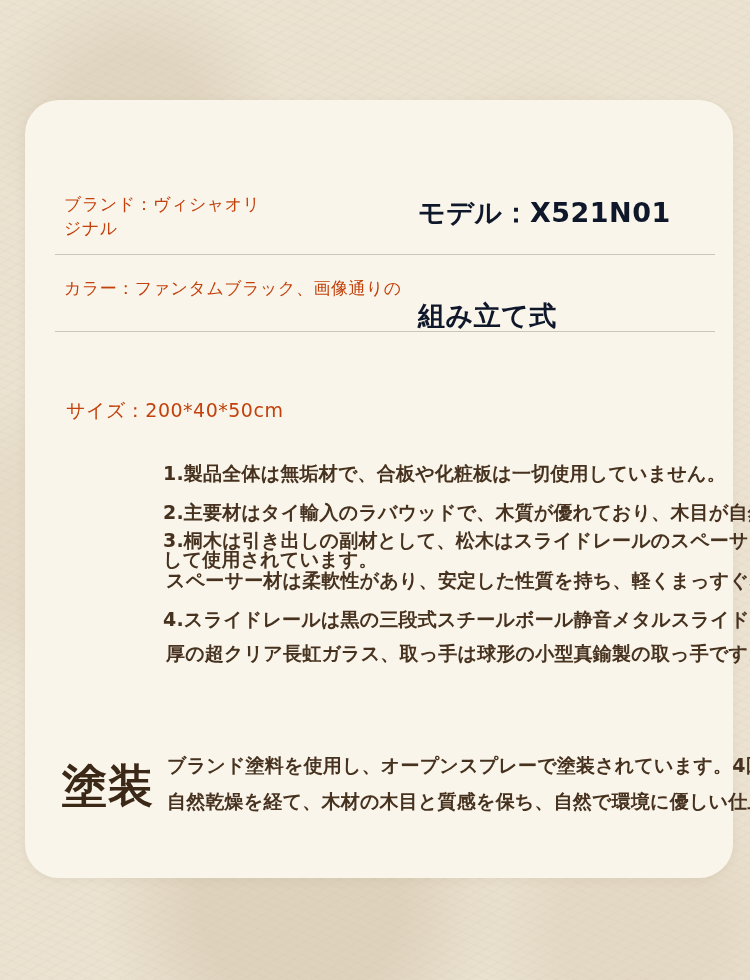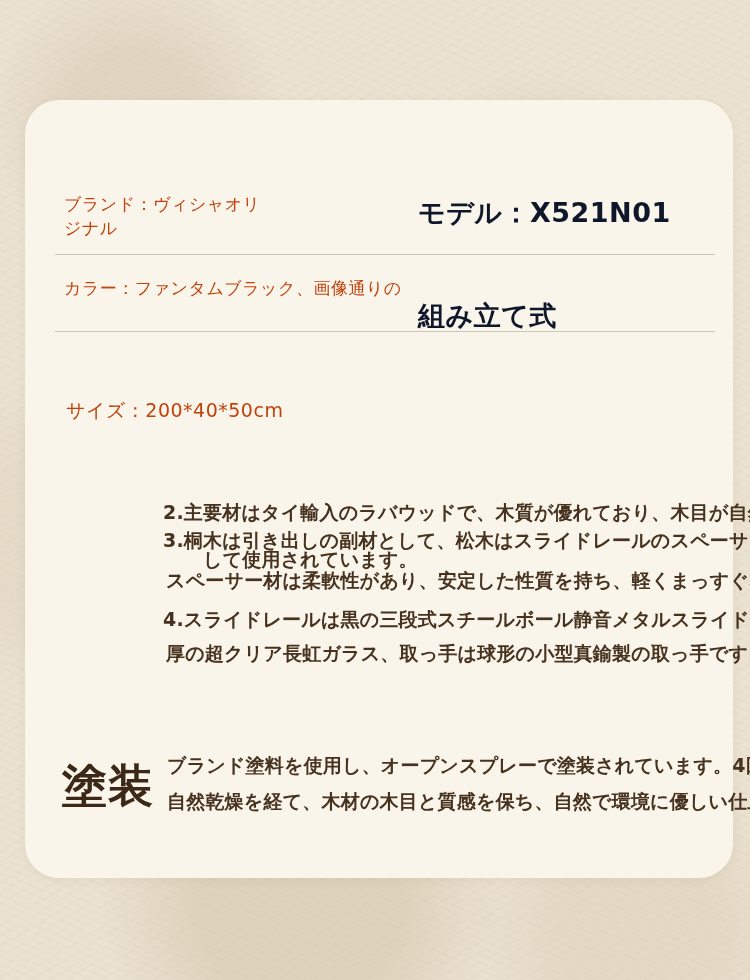"1.製品全体は無垢材で、合板や化粧板は一切使用していません。" div.abs { html: none -> <div>1.製品全体は無垢材で、合板や化粧板は一切使用していません。</div> }
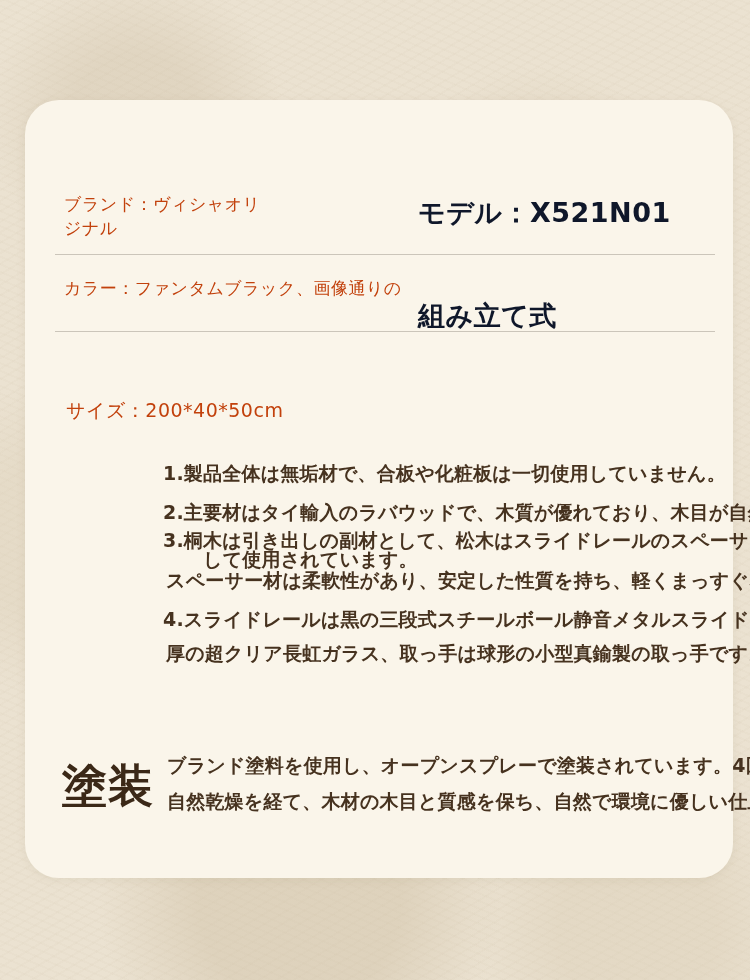"して使用されています。" .m-line-3 { margin-left: 40px -> none }
